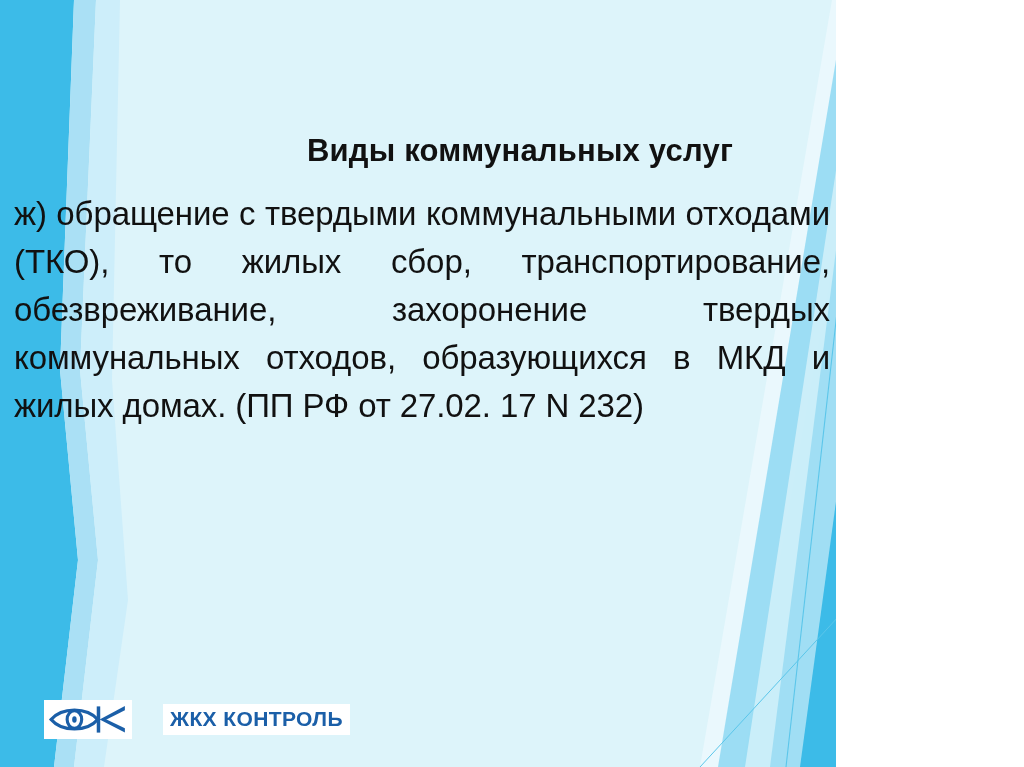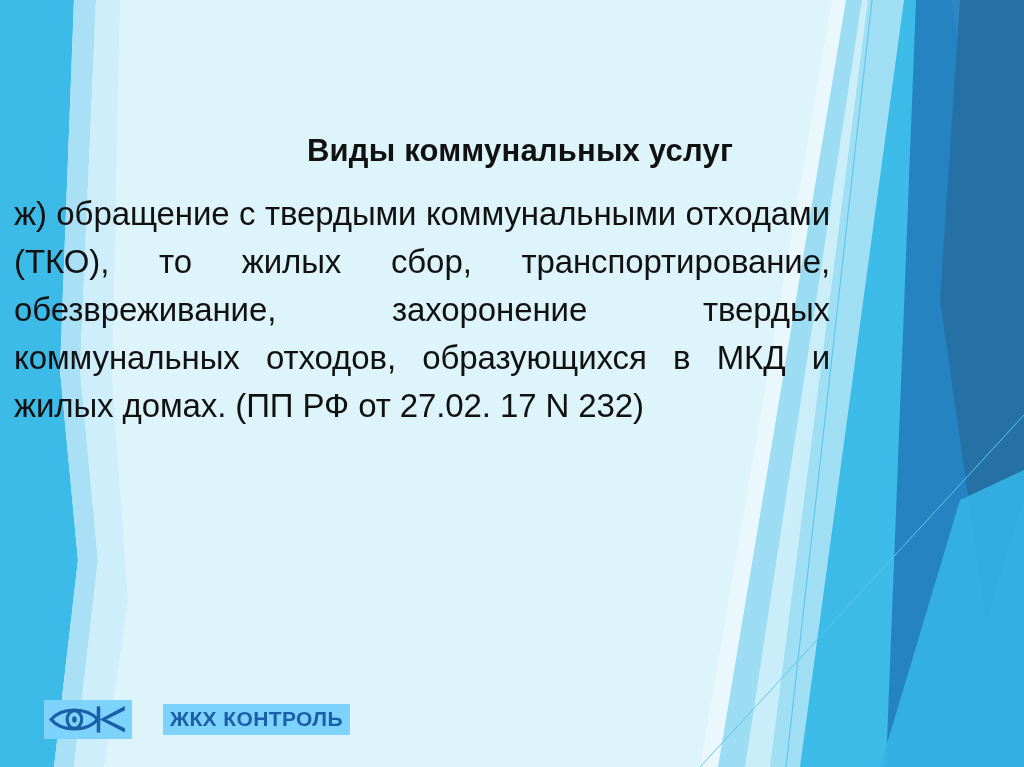"Виды коммунальных услуг" #slide { width: 1024px -> 836px }
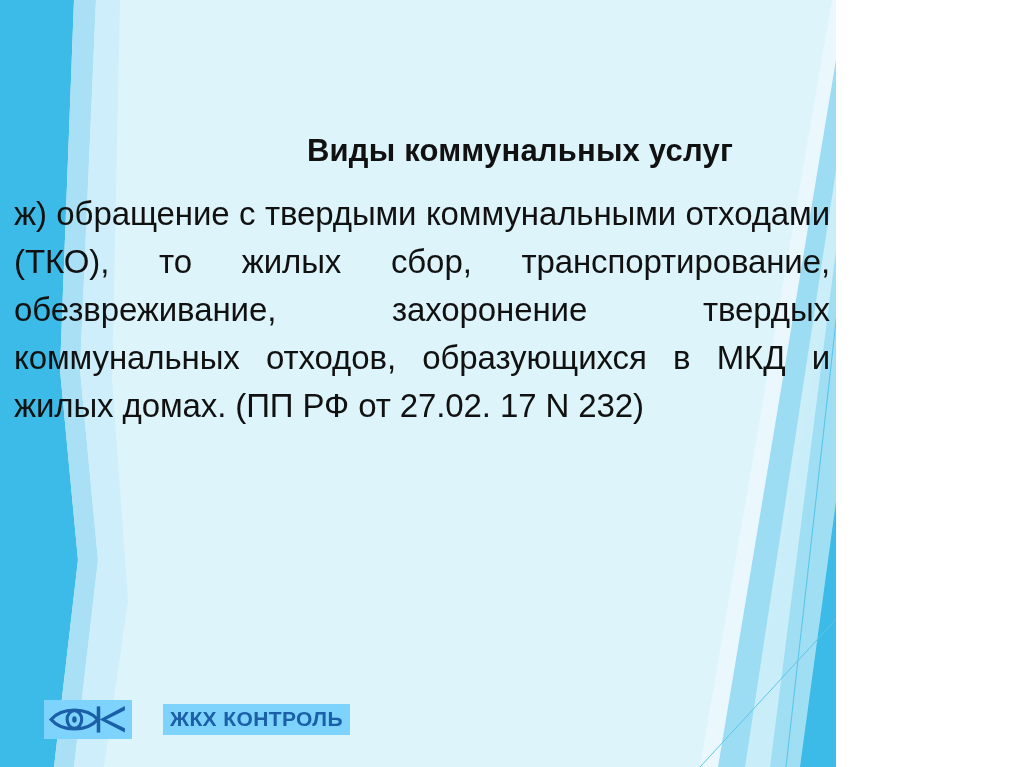"ЖКХ КОНТРОЛЬ" .logo-plate { background: #7dd3fc -> #ffffff }
